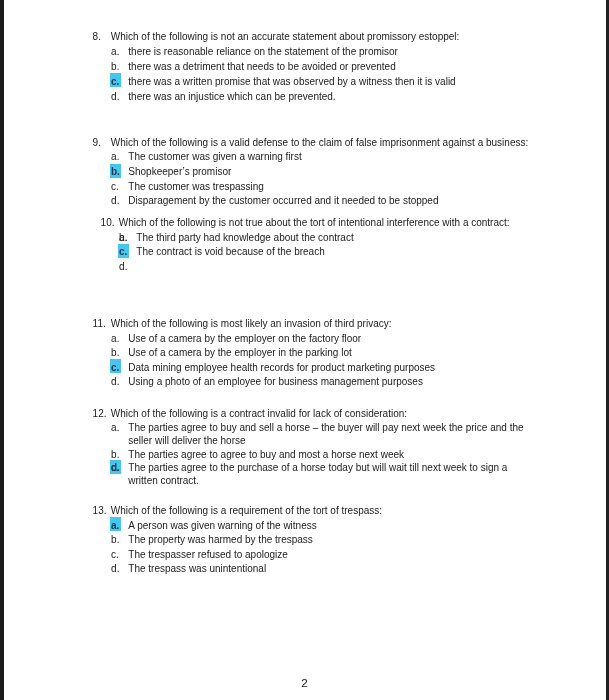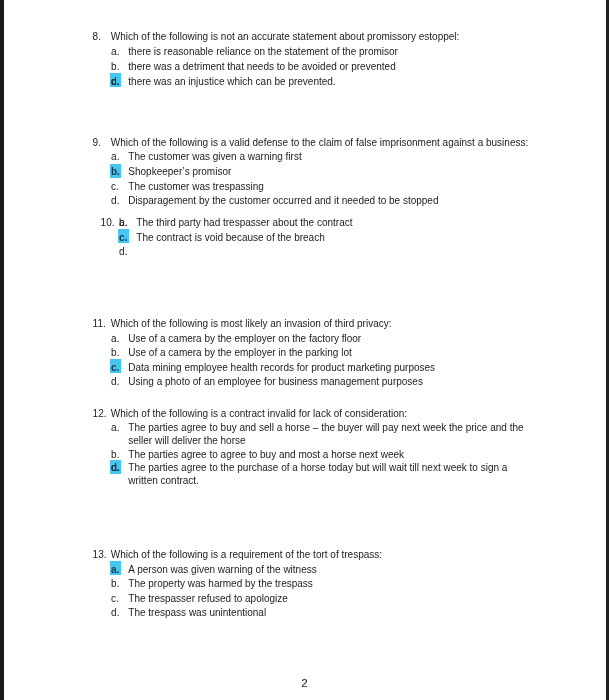"there was a written promise" span { html: none -> <span>there was a written promise that was observed by a witness then it is valid</span> }
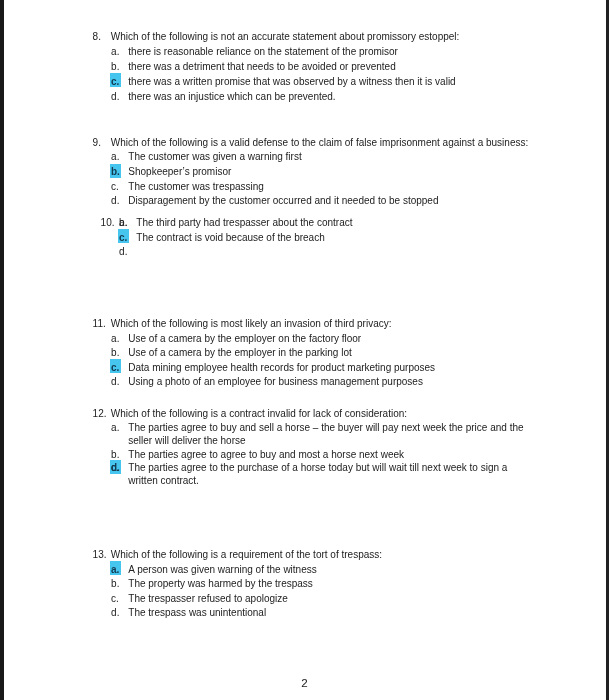"Which of the following is not true" span { html: none -> <span>Which of the following is not true about the tort of intentional interference with a contract:</span> }
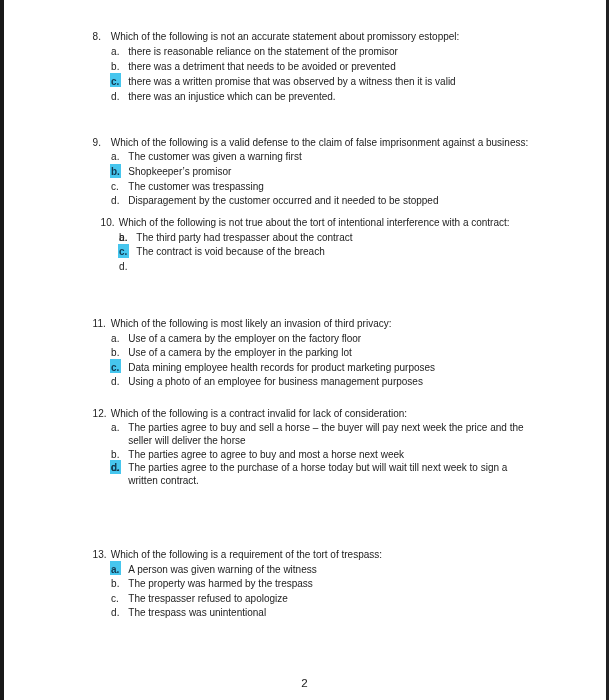"The third party had trespasser" span { text: trespasser -> knowledge }
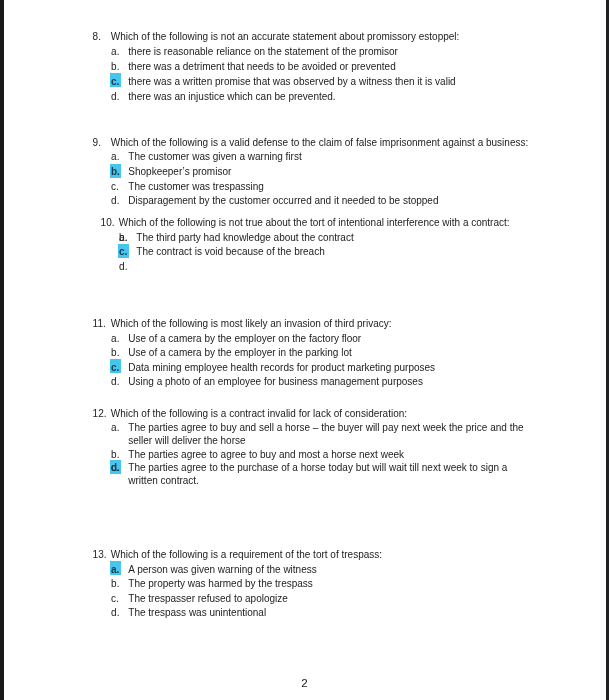"13." div.q { top: 548px -> 504px }
